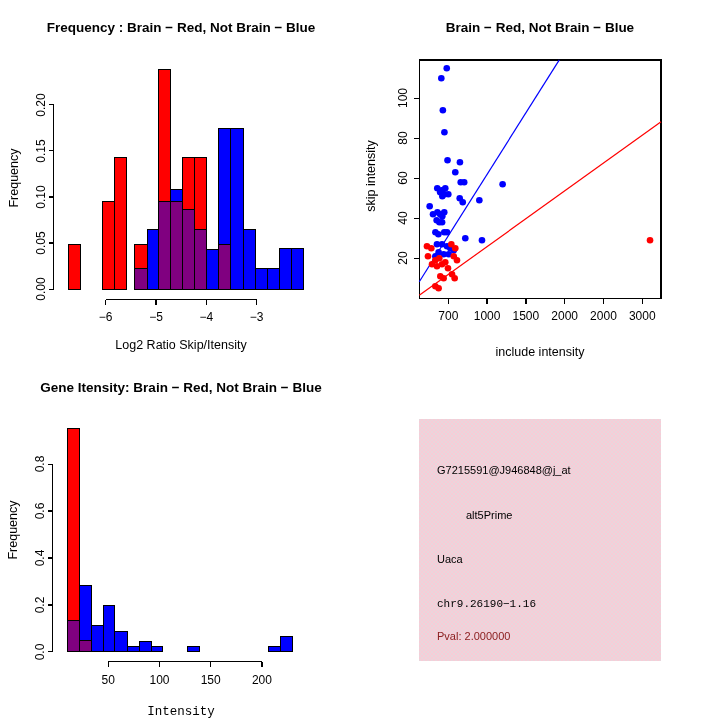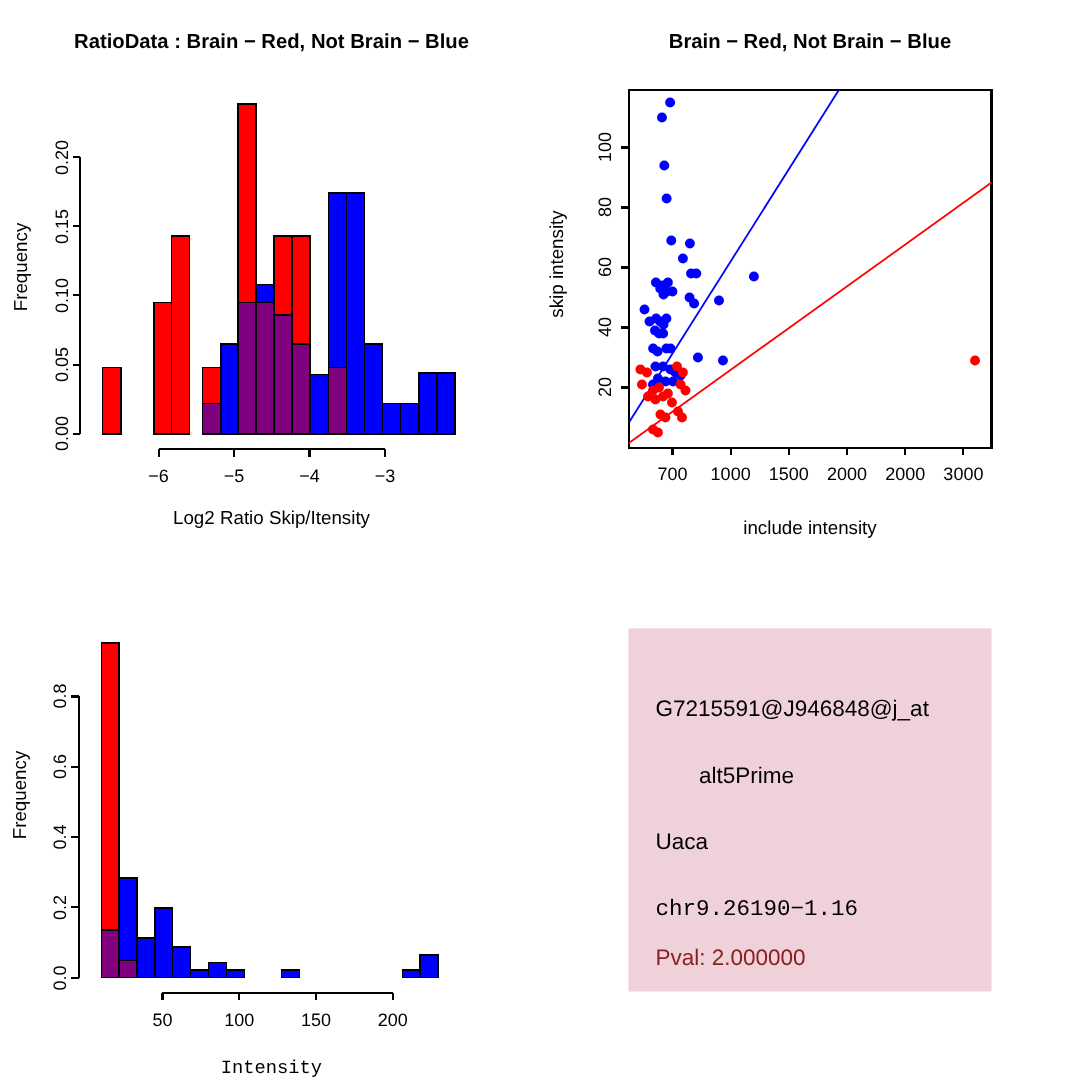"RatioData : Brain − Red," div.panel-title { text: RatioData -> Frequency }
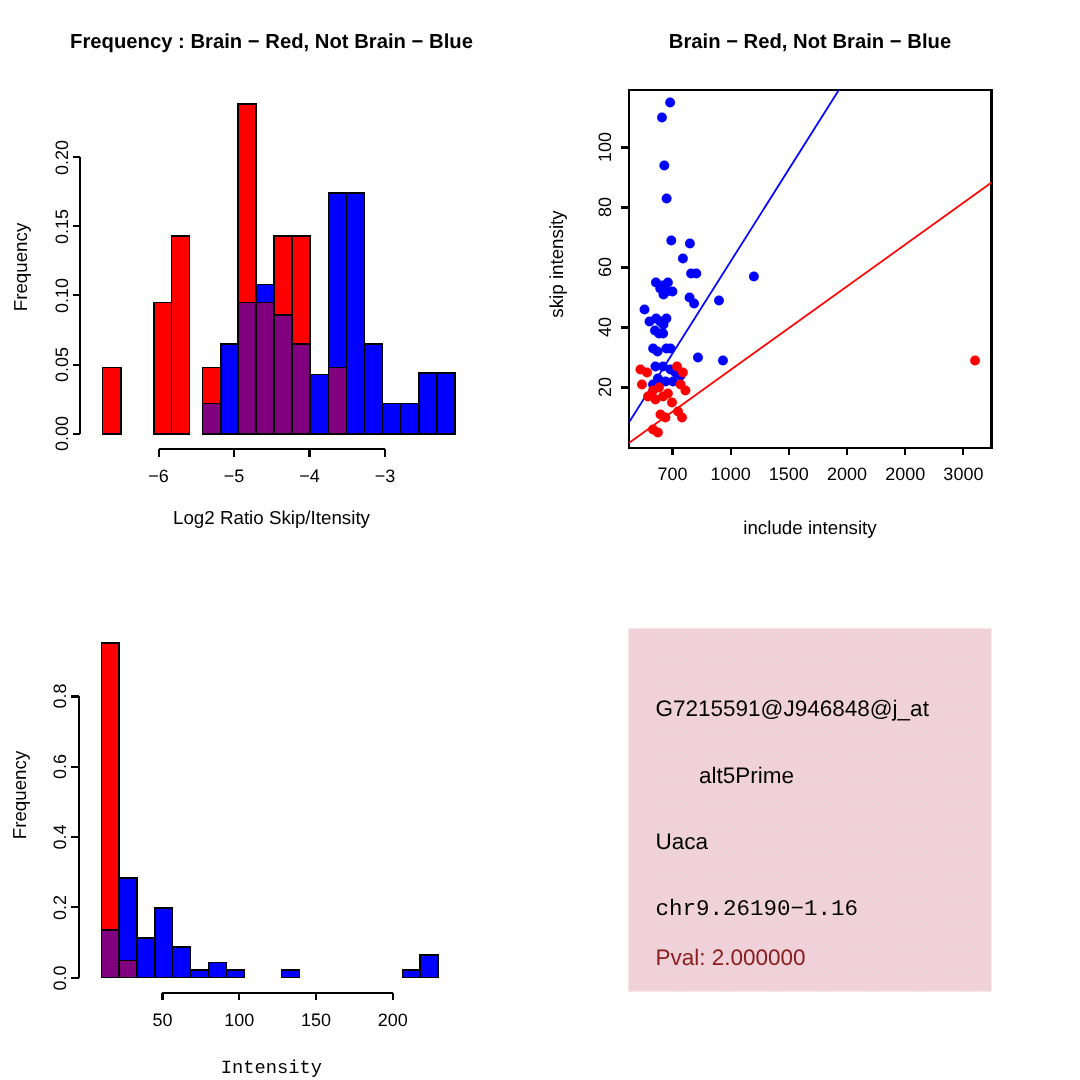"Gene Itensity: Brain − Red," div.panel-title { html: none -> <div>Gene Itensity: Brain − Red, Not Brain − Blue</div> }
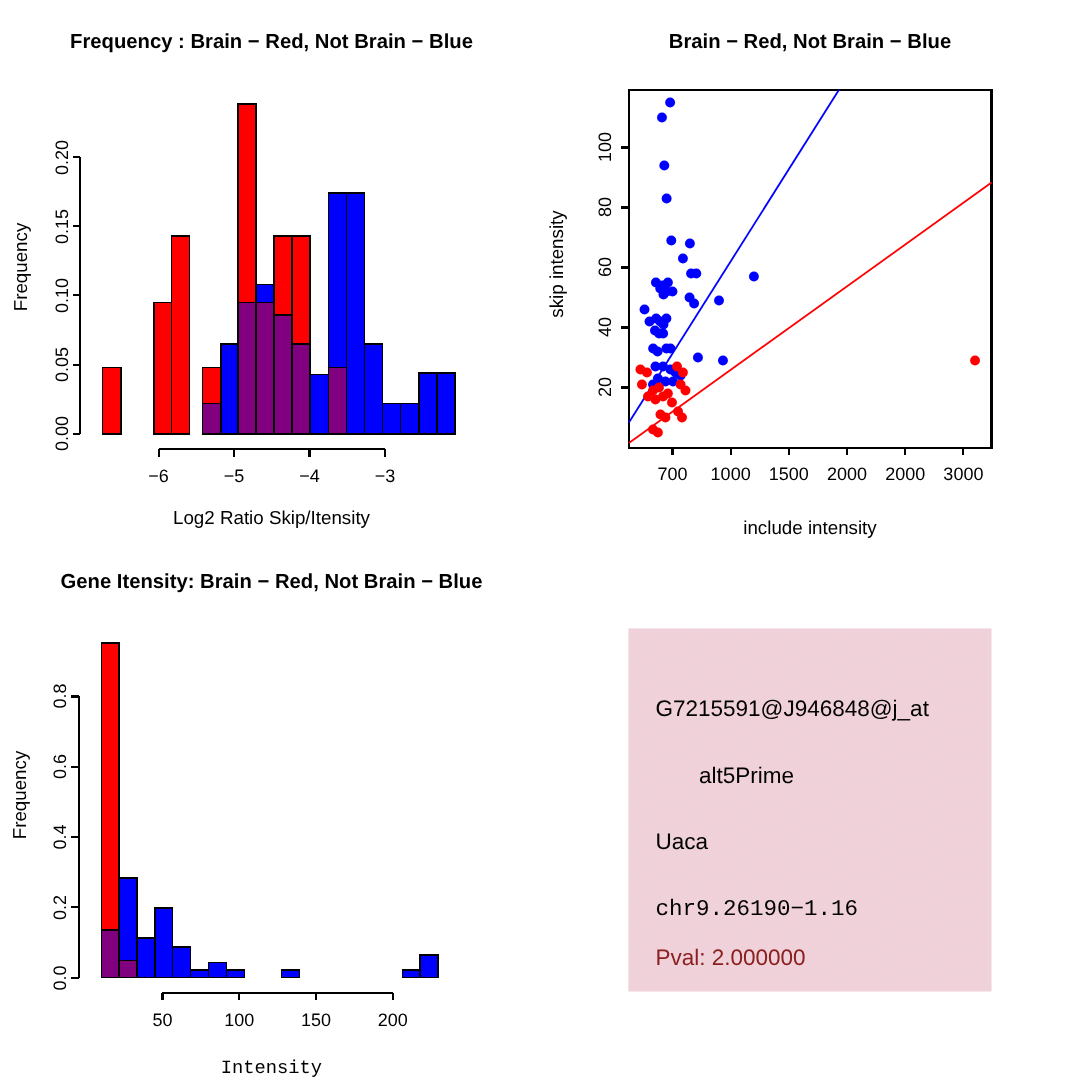"G7215591@J946848@j_at" .info-line { font-size: 15px -> 11px }
